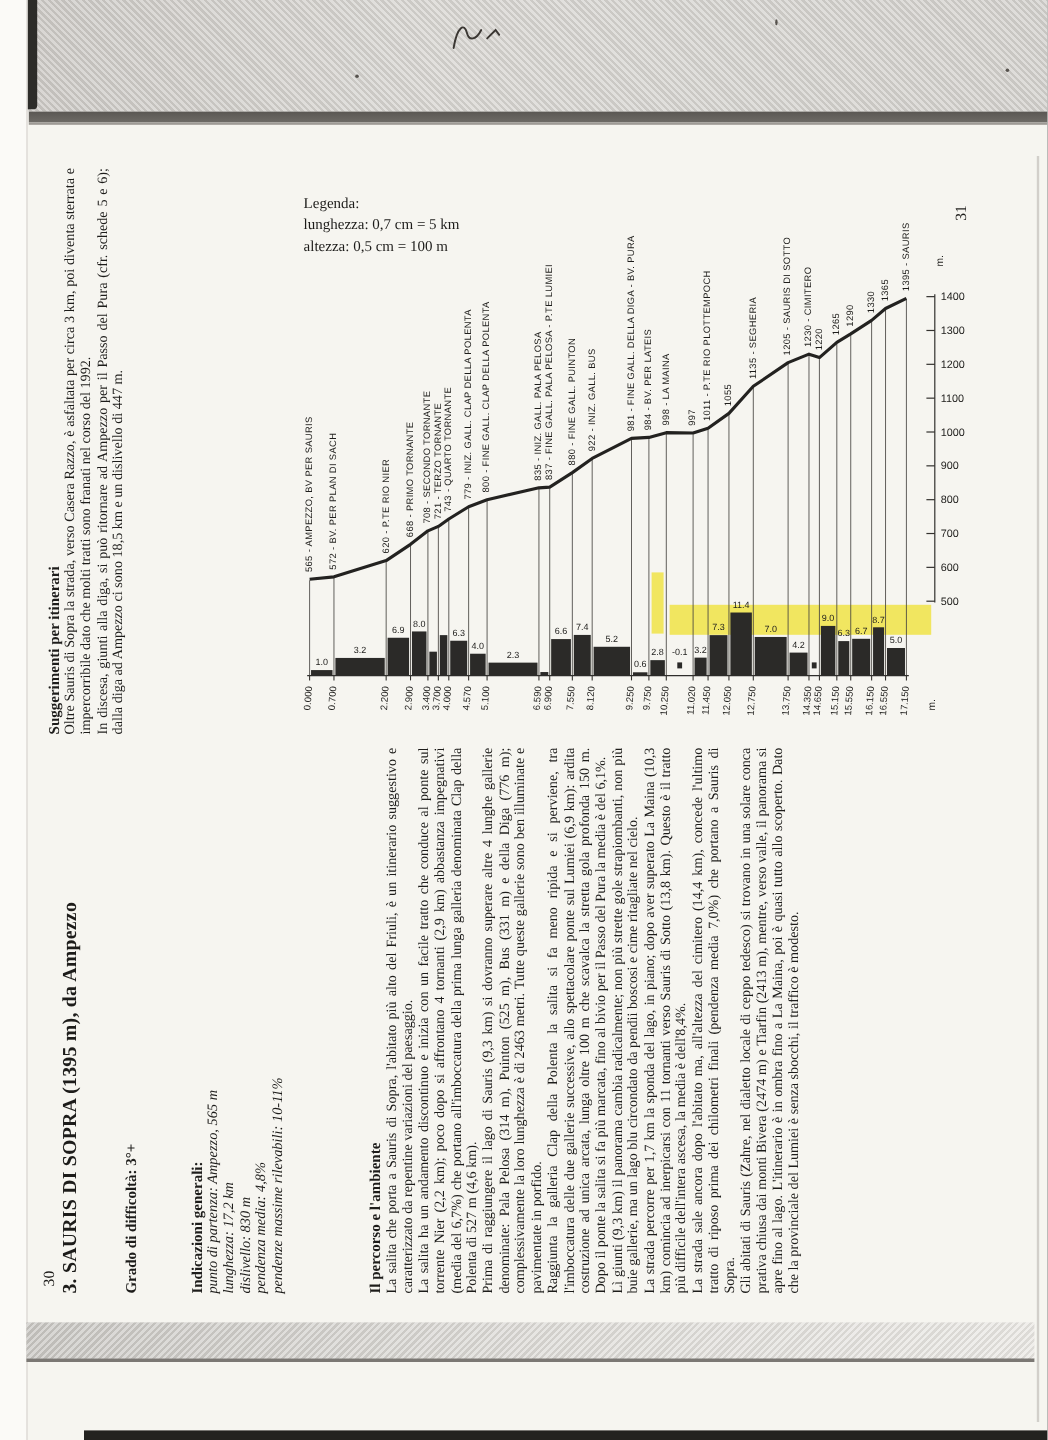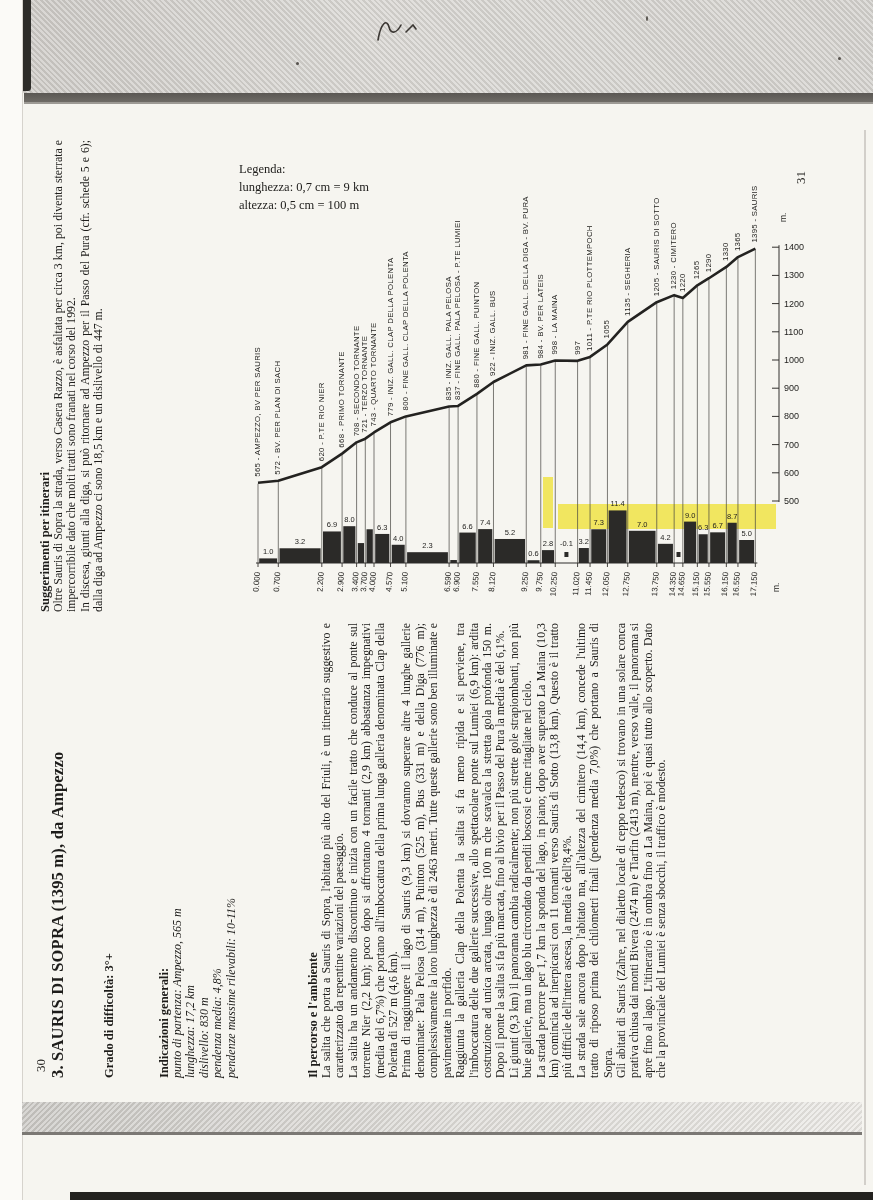"Legenda:" #legend-block { left: 239px -> 253px }
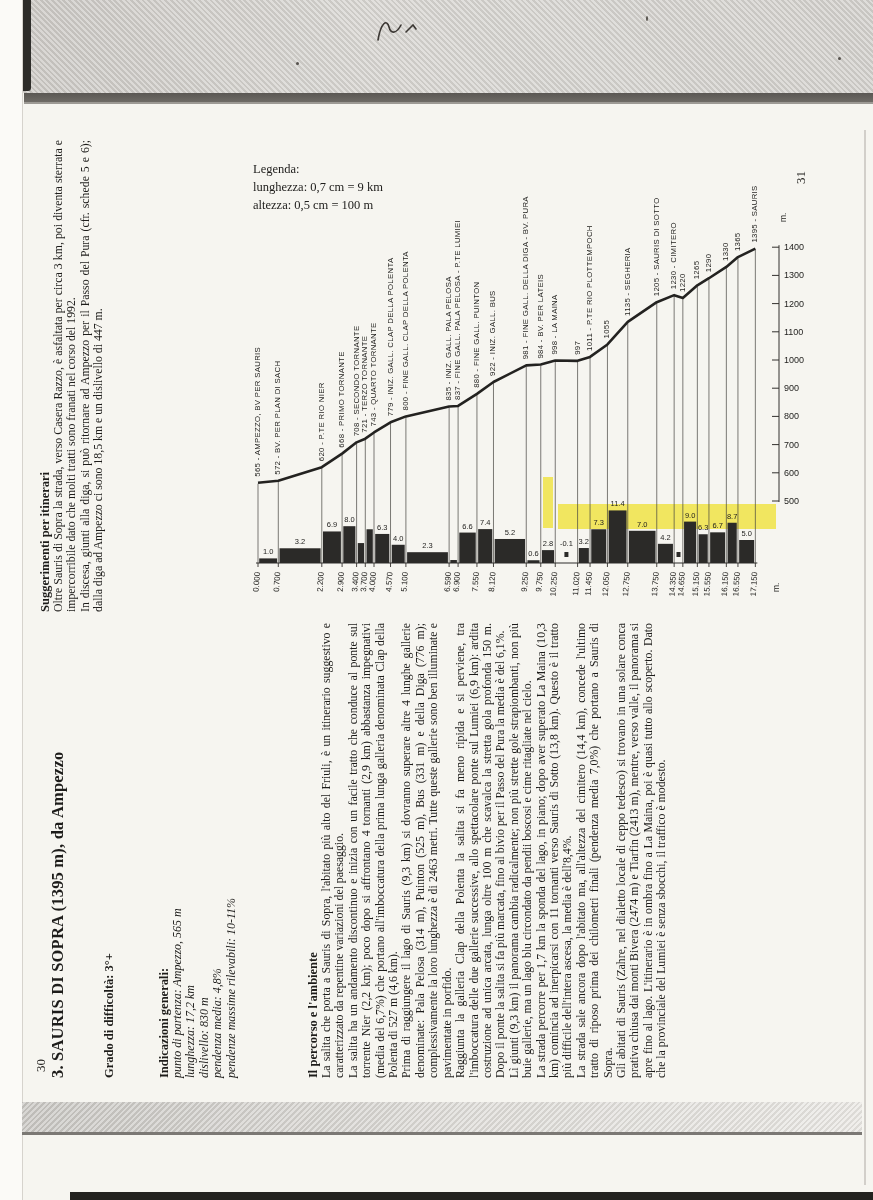"lunghezza: 0,7 cm = 9" div { text: 9 -> 5 }
